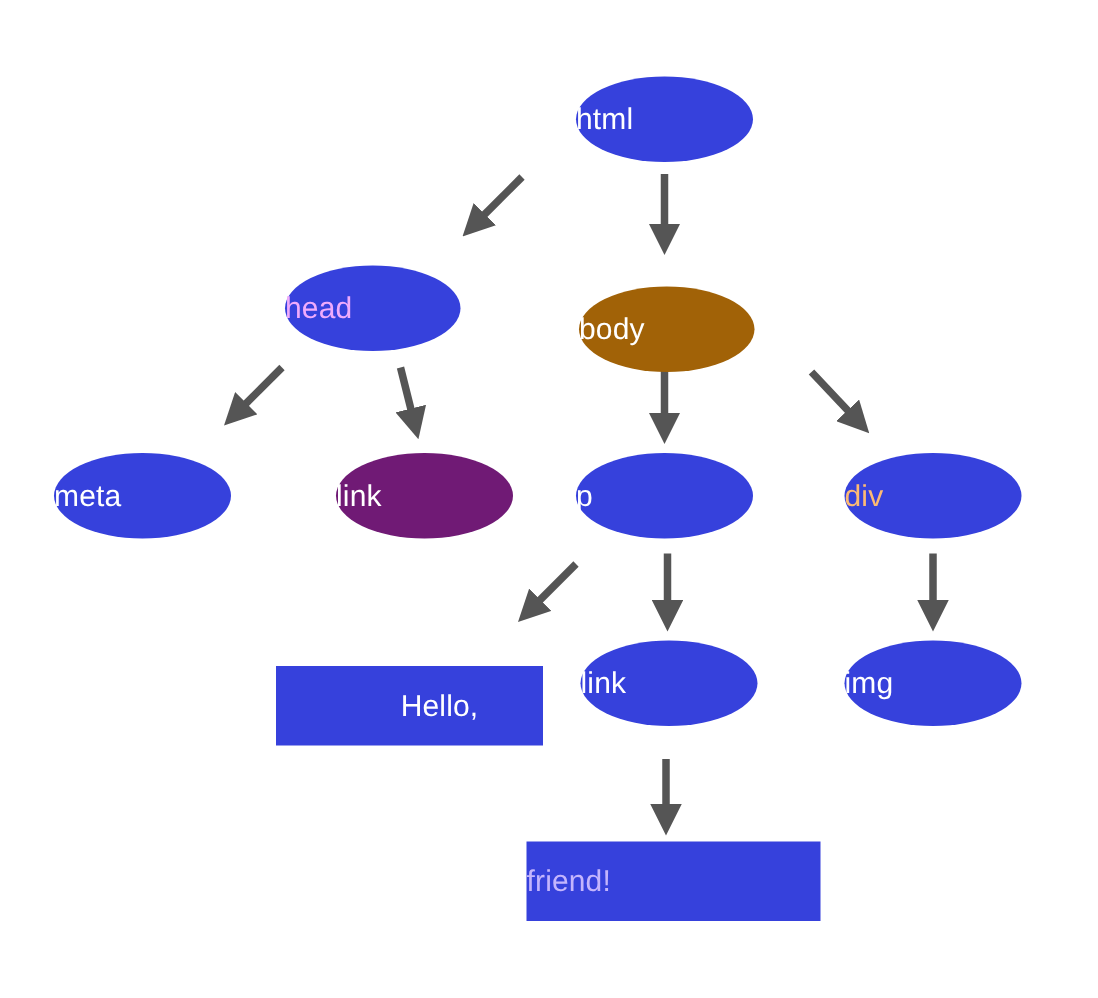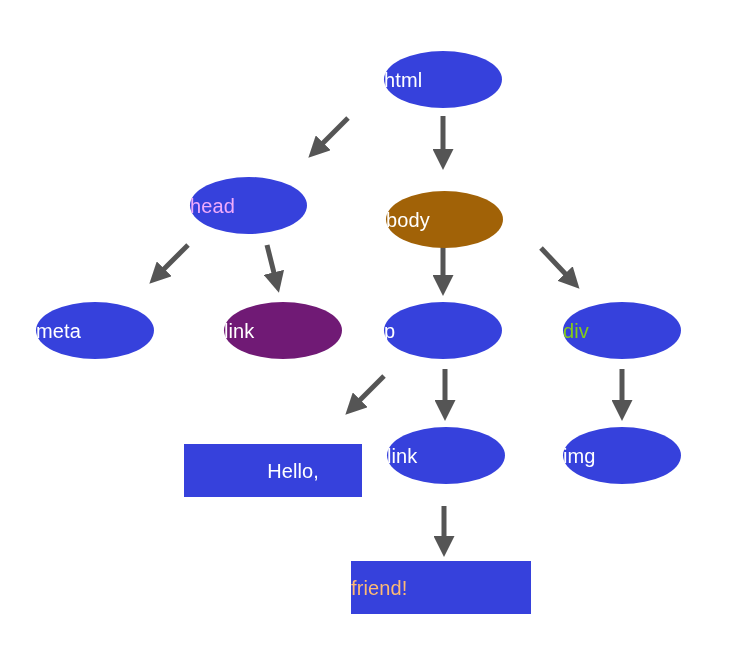"div" div.node { color: #84cc16 -> #fdba74 }
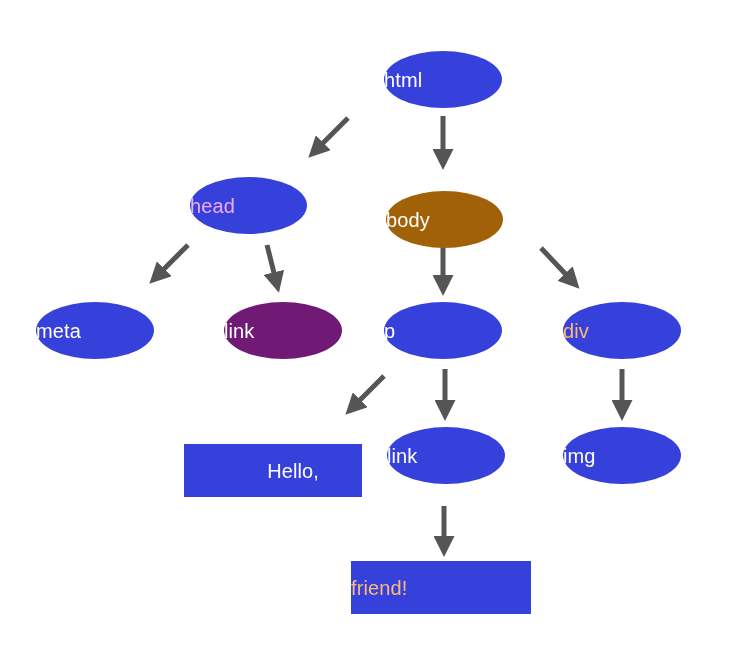"friend!" div.node { color: #fdba74 -> #c4b5fd; width: 180px -> 196px }
